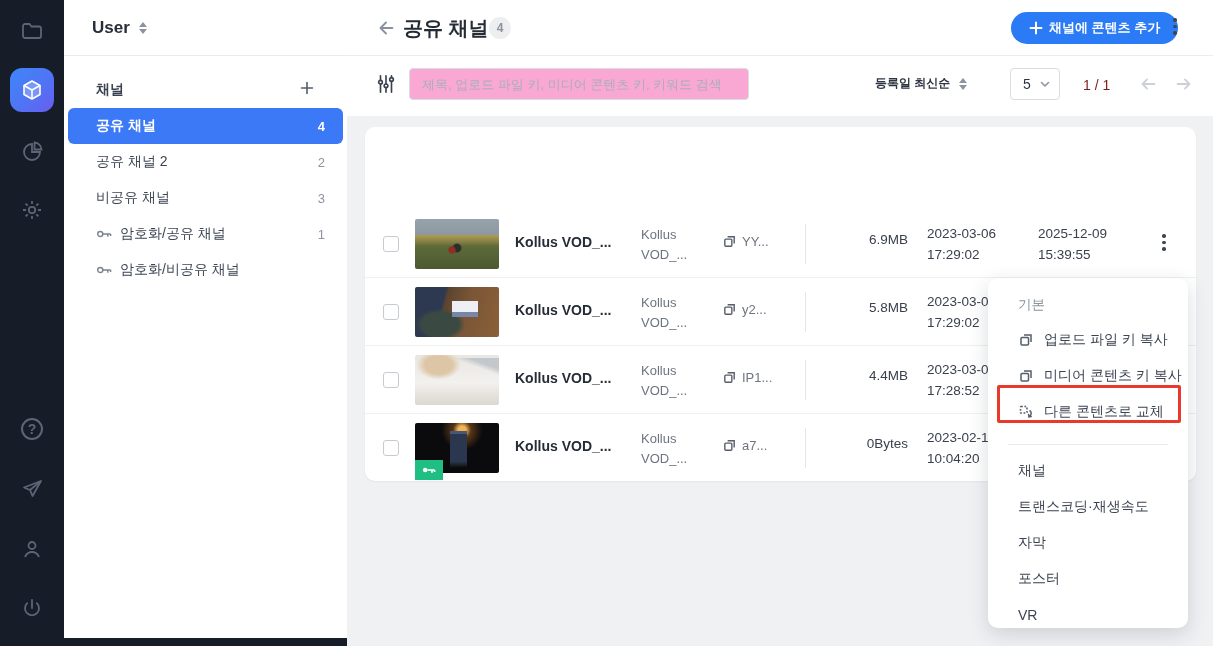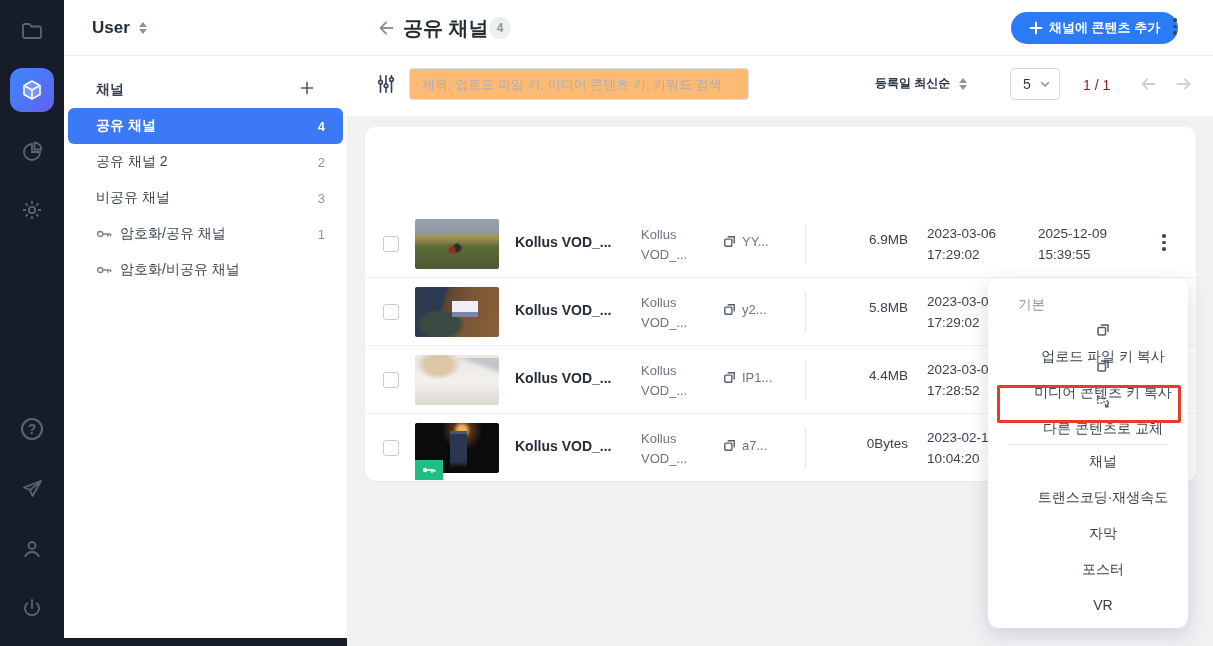"제목, 업로드 파일 키, 미디어" .search-box { background: #fdba74 -> #f9a8d4 }
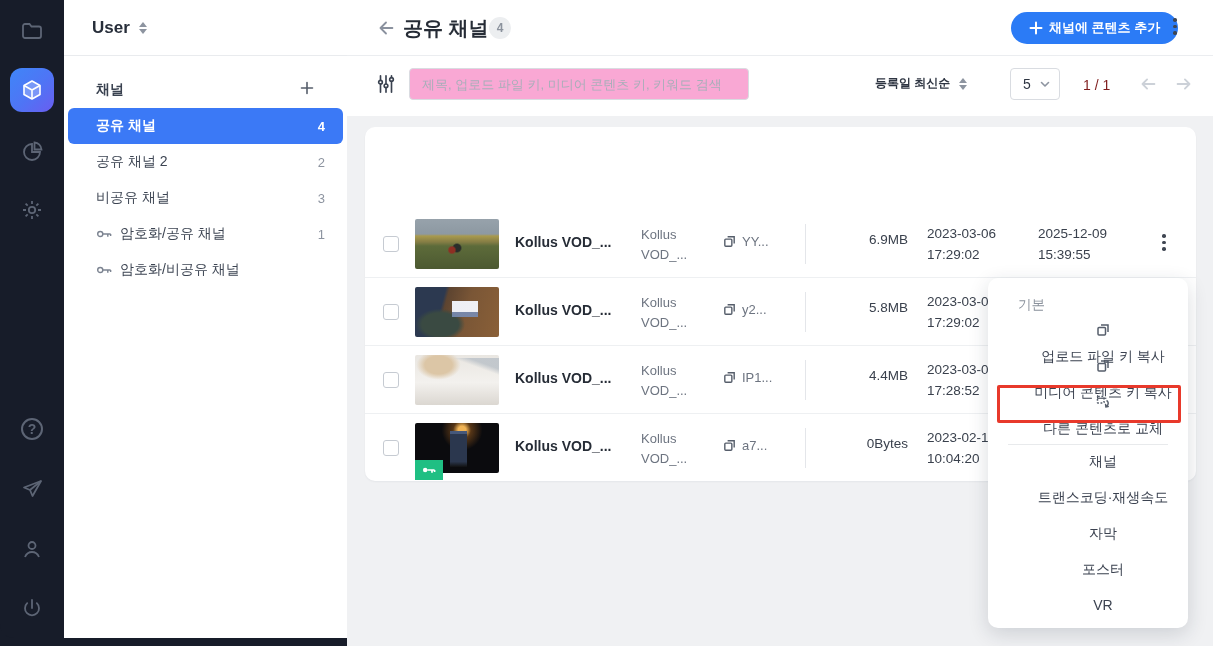"업로드 파일 키 복사" .menu-item { flex-direction: column -> none }
